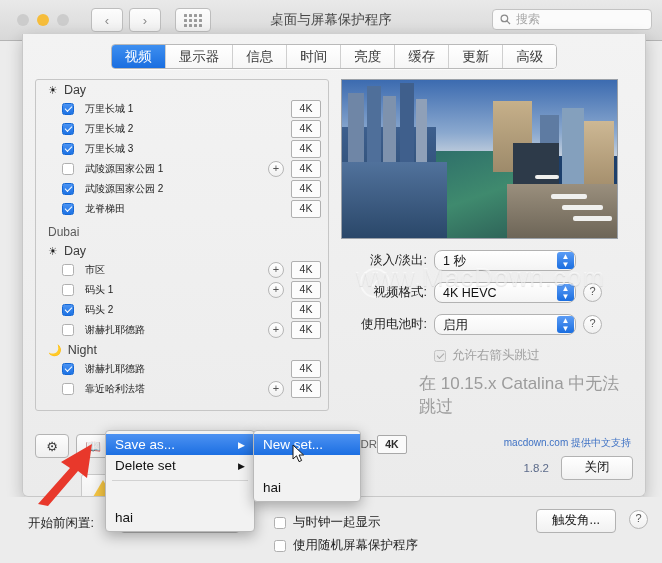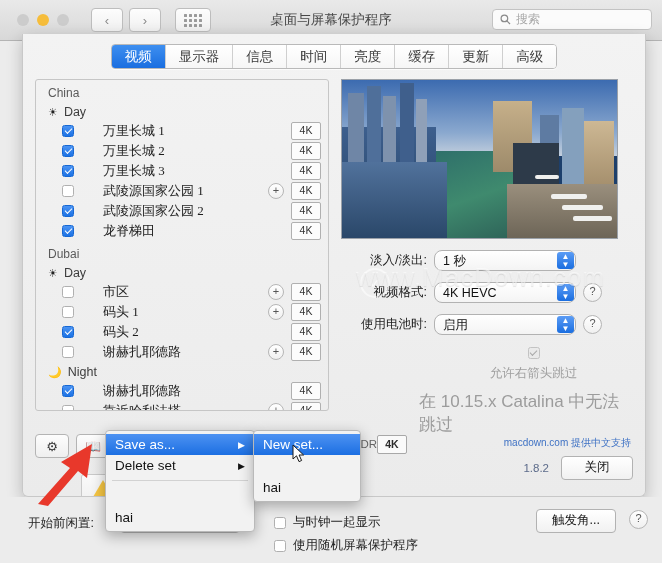"China" div.grouphdr { html: <div>China</div> -> none }
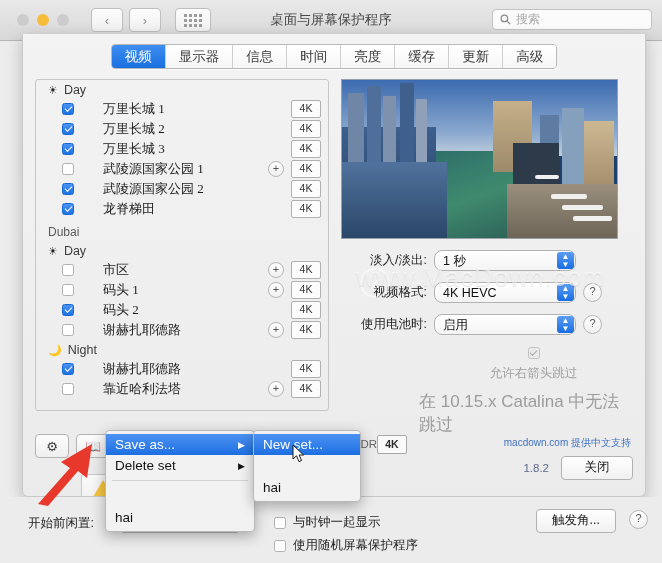"万里长城 1" .rowlabel { font-family: Liberation Serif, serif -> none; font-size: 13px -> 10px; margin-left: 29px -> 11px }
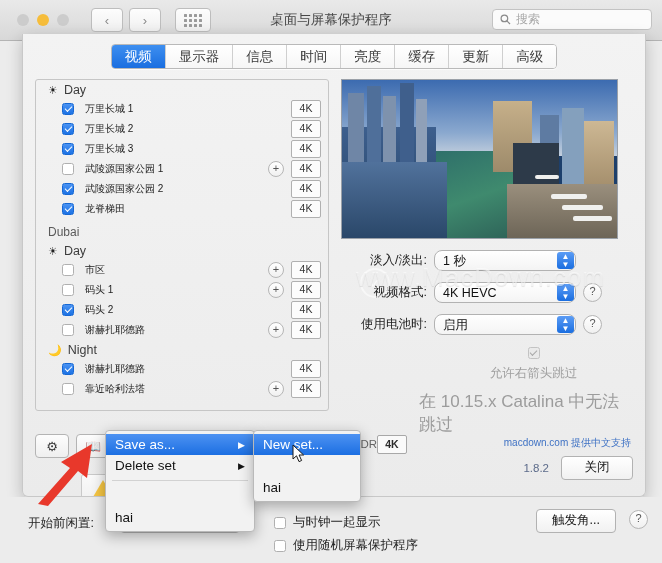"允许右箭头跳过" .dimrow { flex-direction: column -> none }
